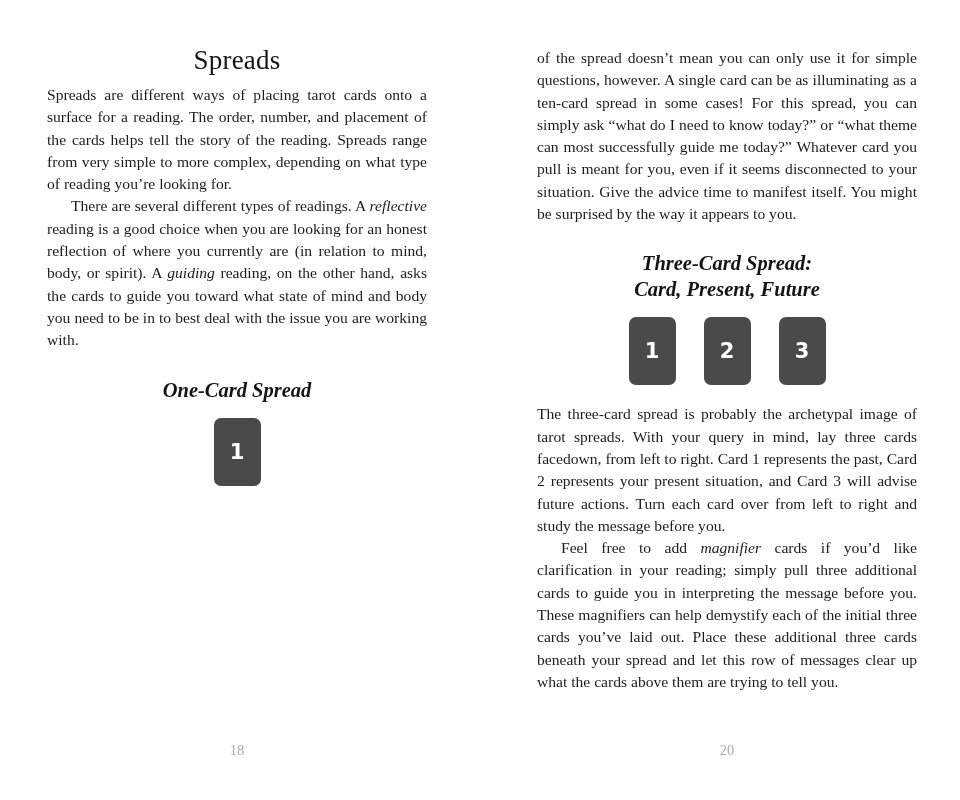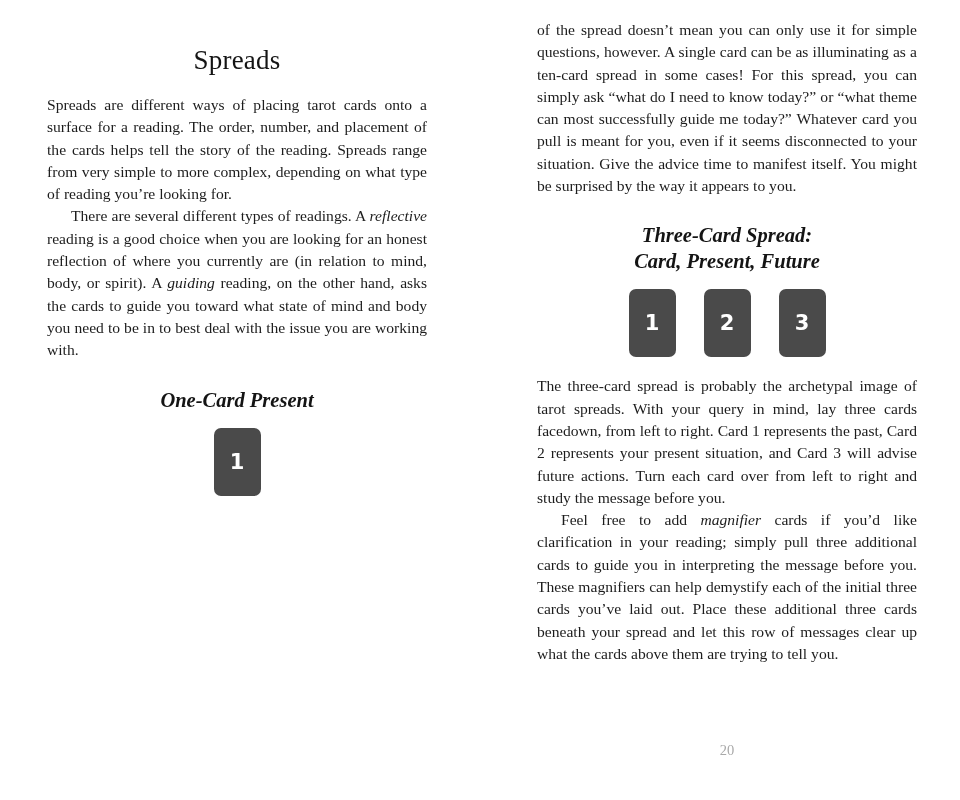"of the spread doesn’t mean" .page-right .body-copy { padding-top: 19px -> 47px }
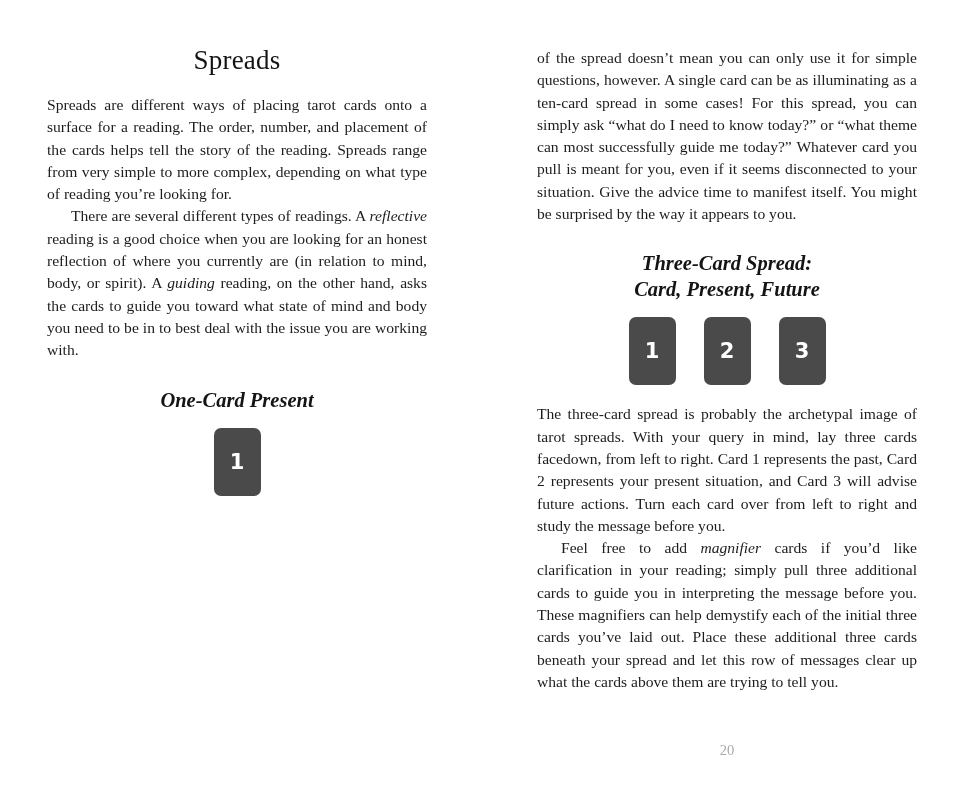"Spreads are different ways of" .body-copy { margin-top: 18px -> 8px }
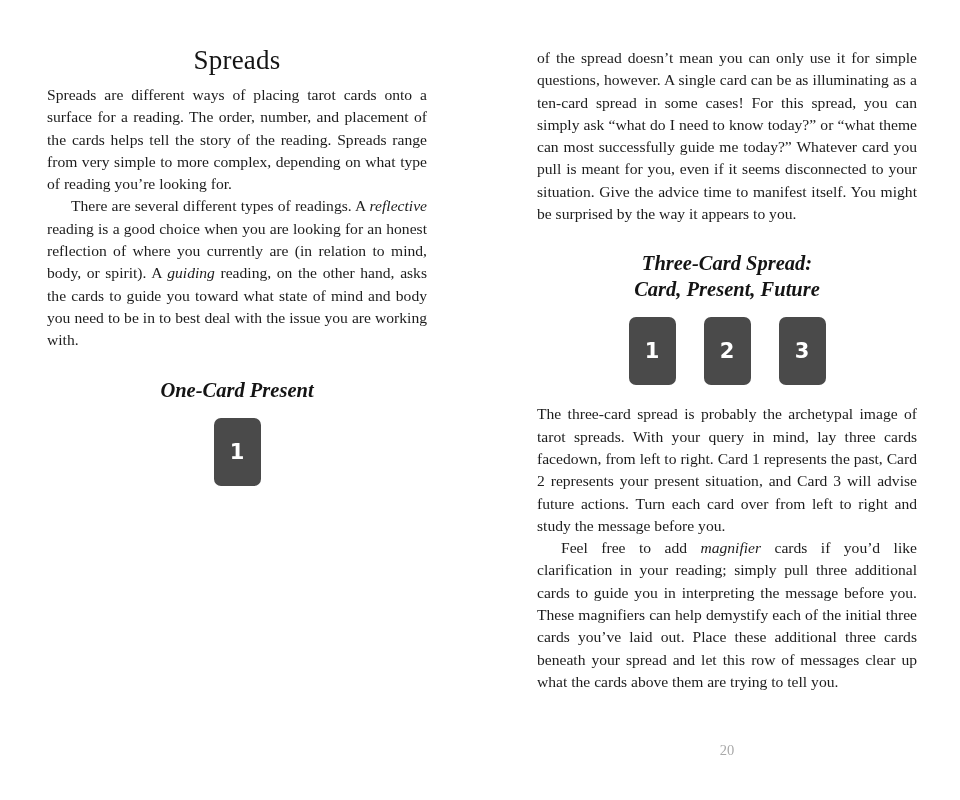"One-Card Present" h2.section-heading { text: Present -> Spread }
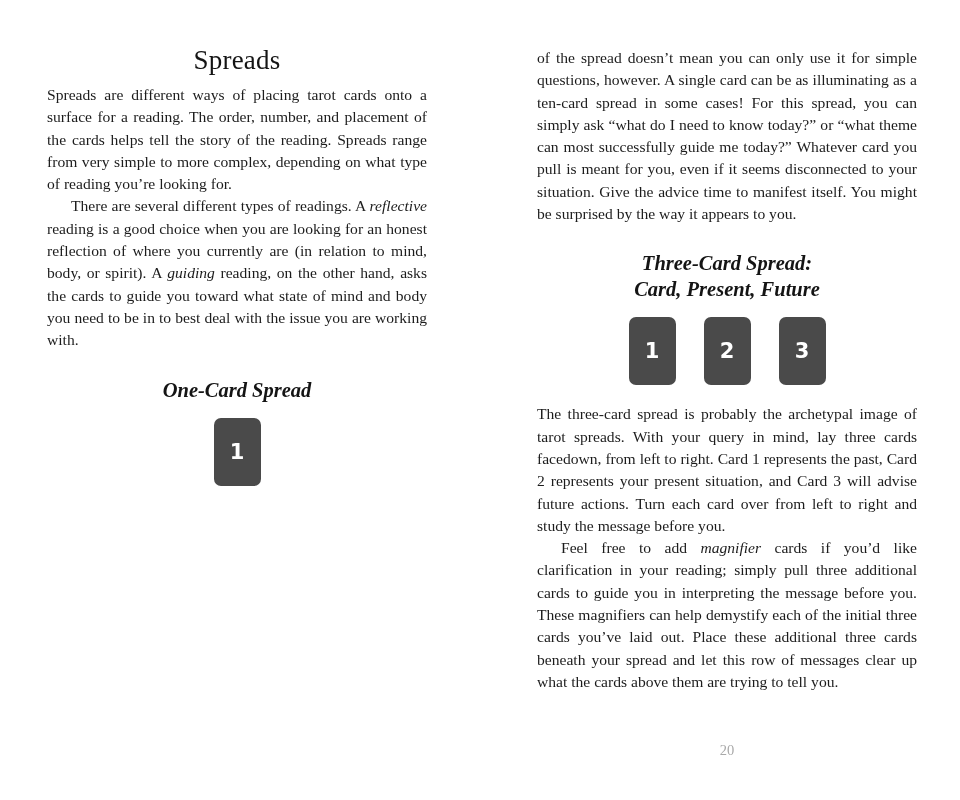"18" div.page-number { html: none -> <div>18</div> }
